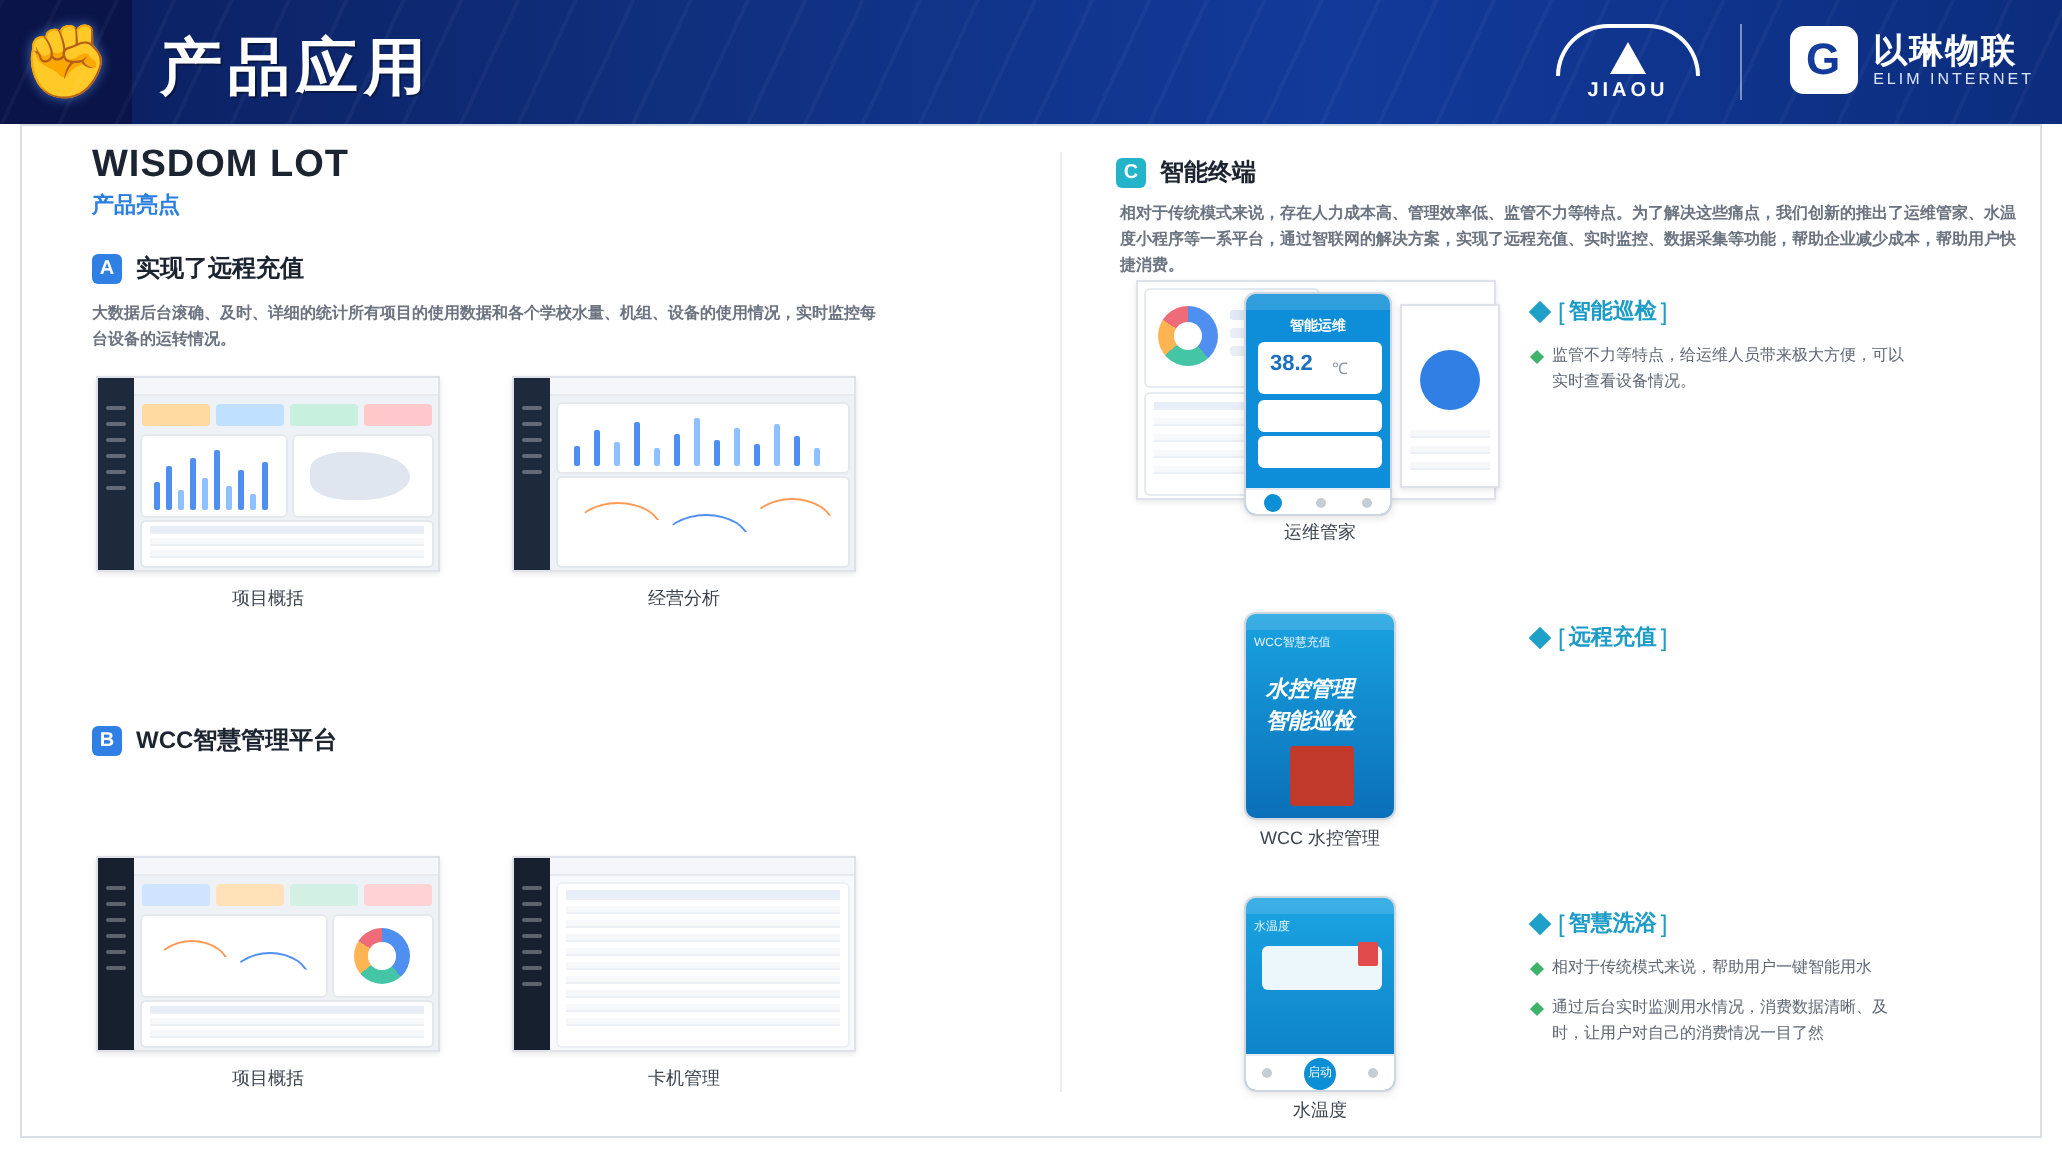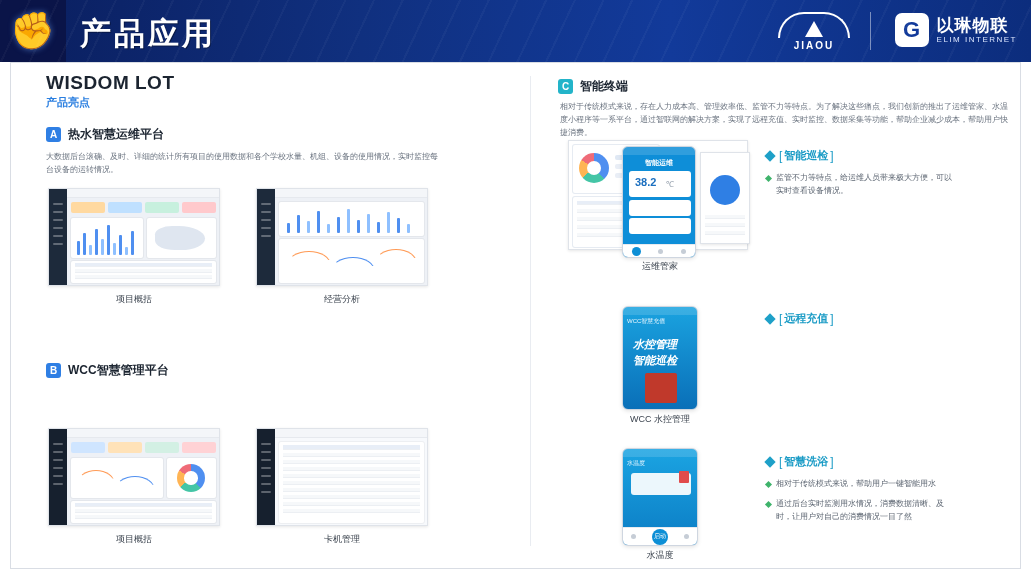"相对于传统模式来说，存在人力成本高、管理效率低、监管不力等特点。为了解决这些痛点" .sec-para { font-weight: none -> bold }
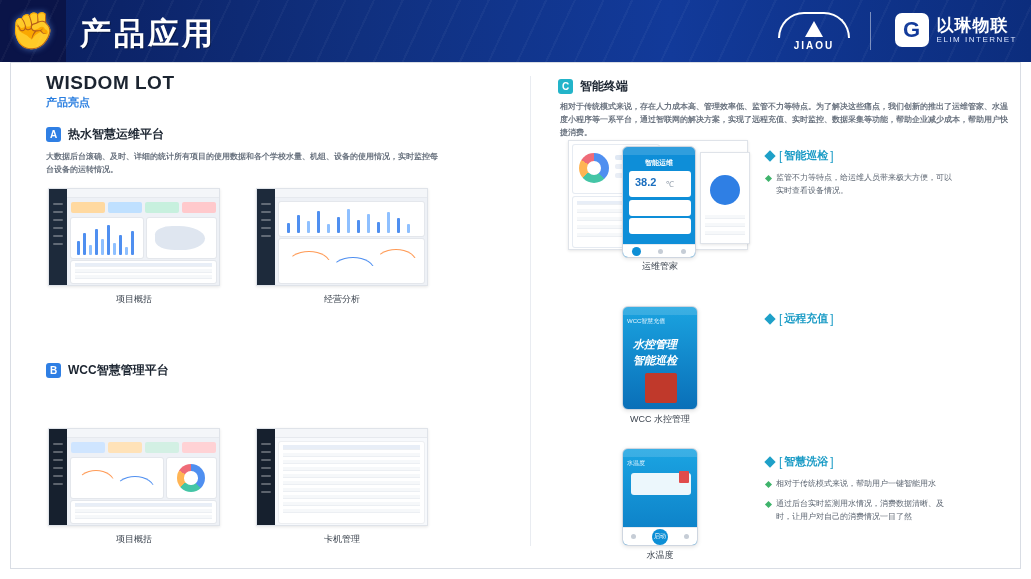"热水智慧运维平台" span.sec-title { text: 热水智慧运维平台 -> 实现了远程充值 }
